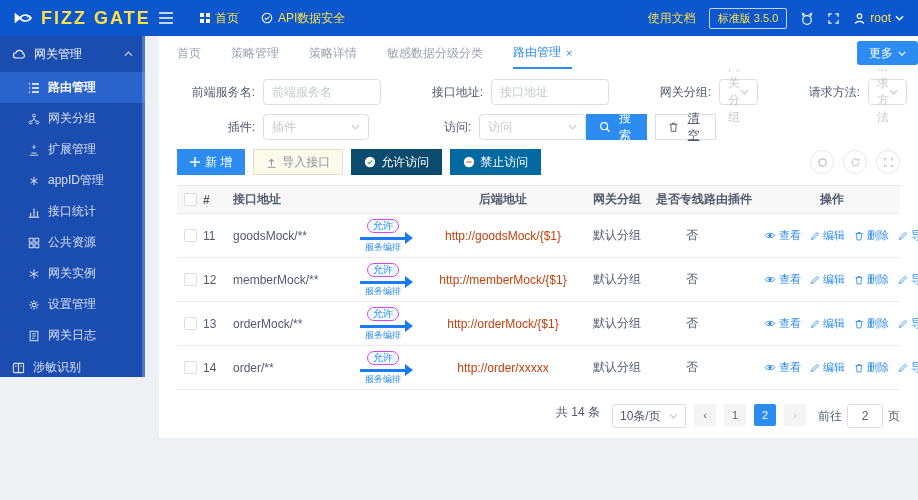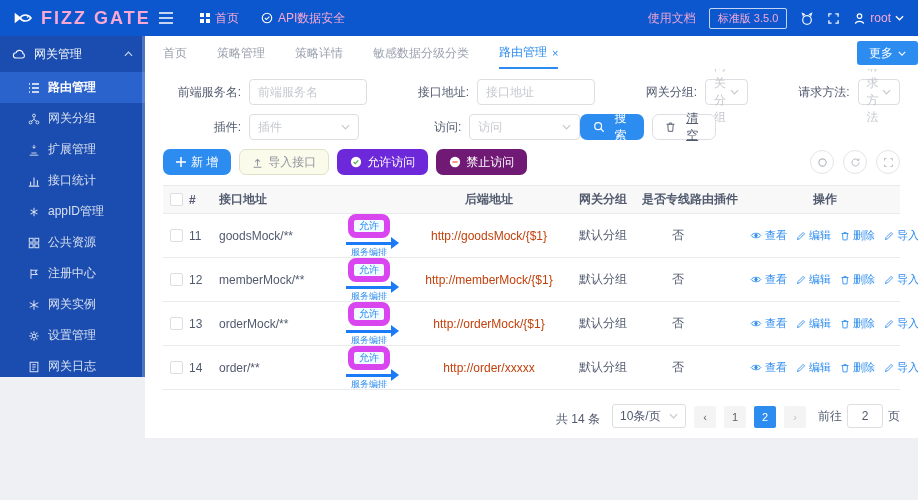"FIZZ GATE" .topbar { color: #f9a8d4 -> #fde047 }
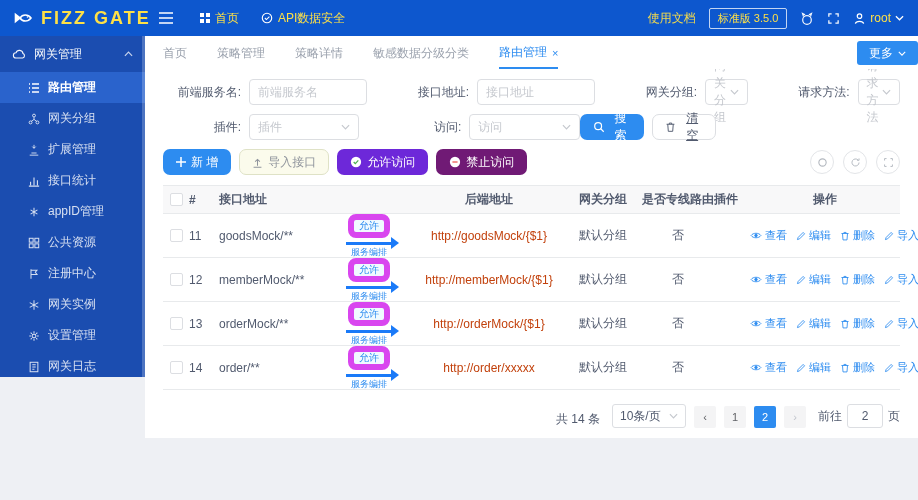"网关管理" .layout { gap: none -> 14px }
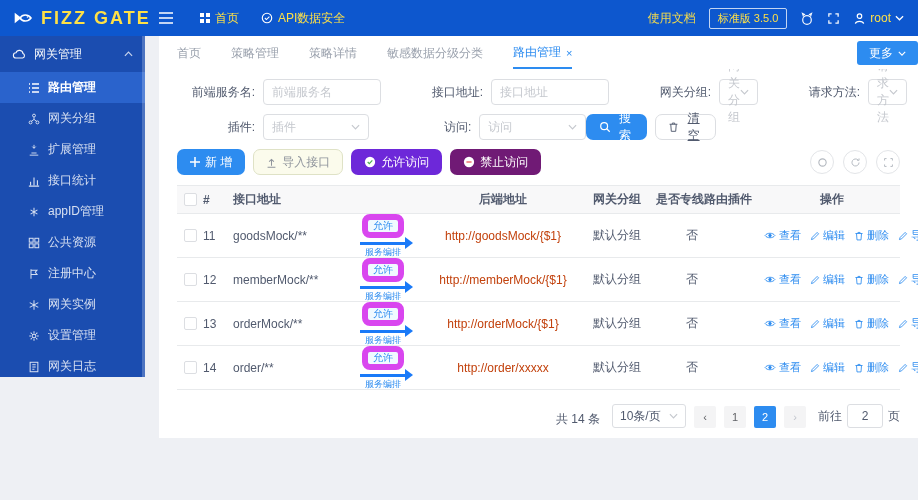"搜 索" .btn { border-radius: 7px -> 0 }
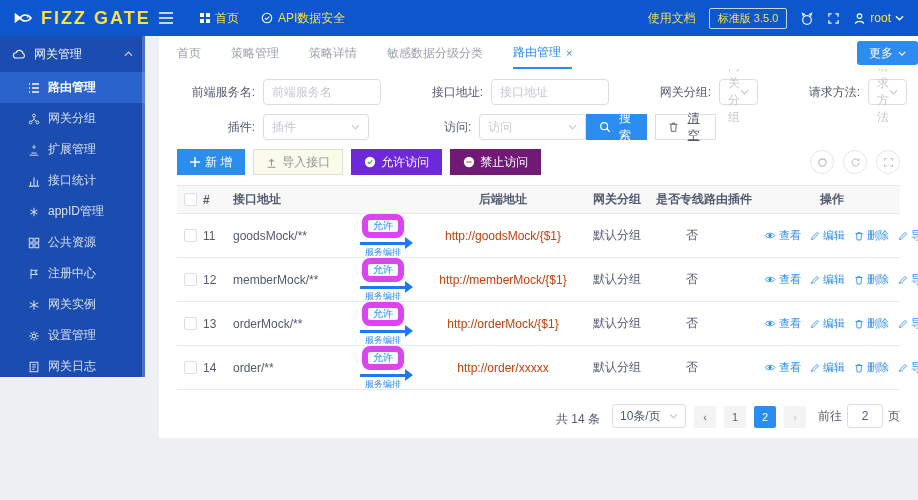"允许访问" .btn-success { background: #6d28d9 -> #0c4a6e }
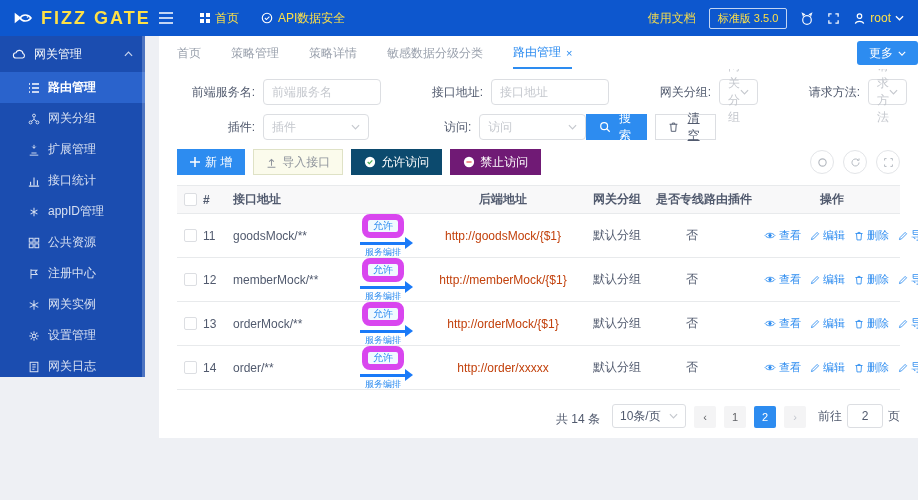"禁止访问" .btn-danger { background: #701a75 -> #0369a1 }
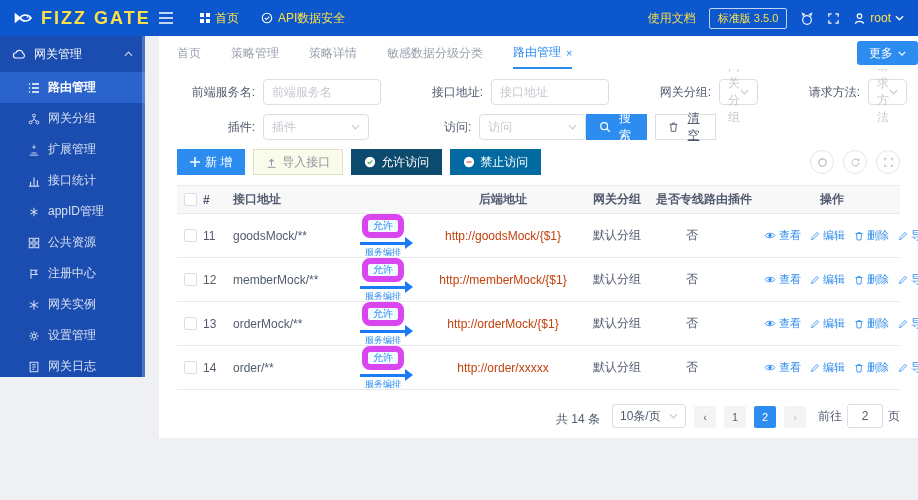"接口统计" div.menu-item { order: before "appID管理" -> after "appID管理" }
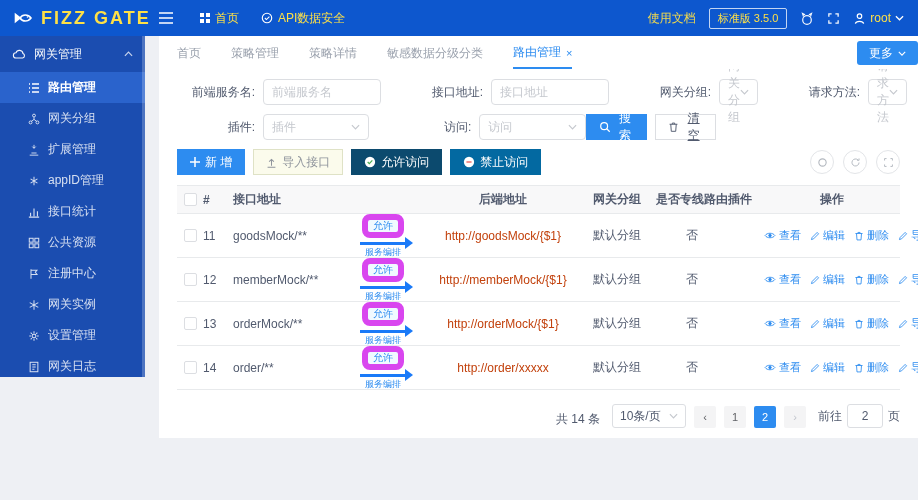"允许" .flow-tag { border: 6px solid #d946ef -> 1px solid #d946ef }
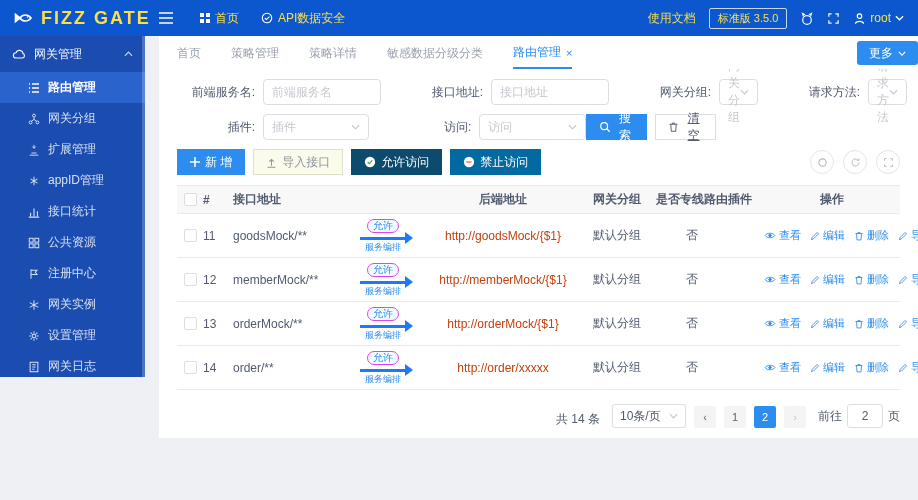"注册中心" div.menu-item { html: <div> <span> <svg> <path></path> </svg> </span> <span>注册中心</span> </div> -> none }
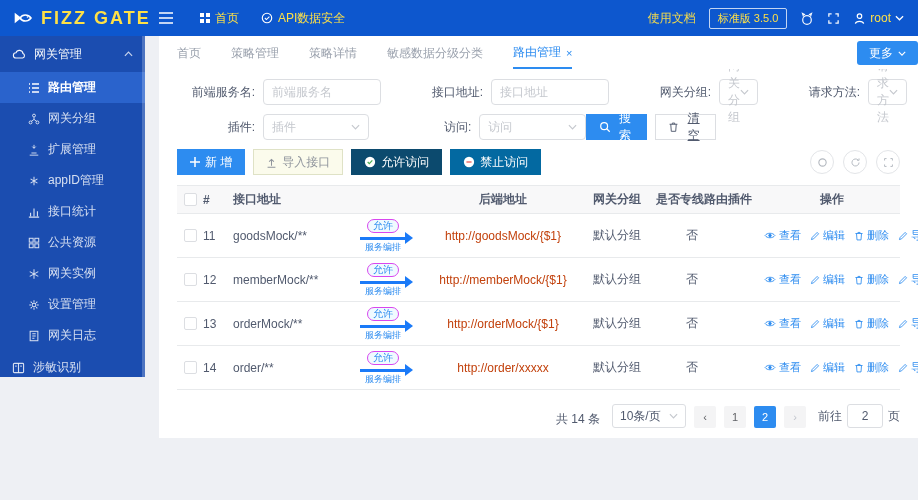"共 14 条" .pagination { align-items: flex-end -> flex-start }
